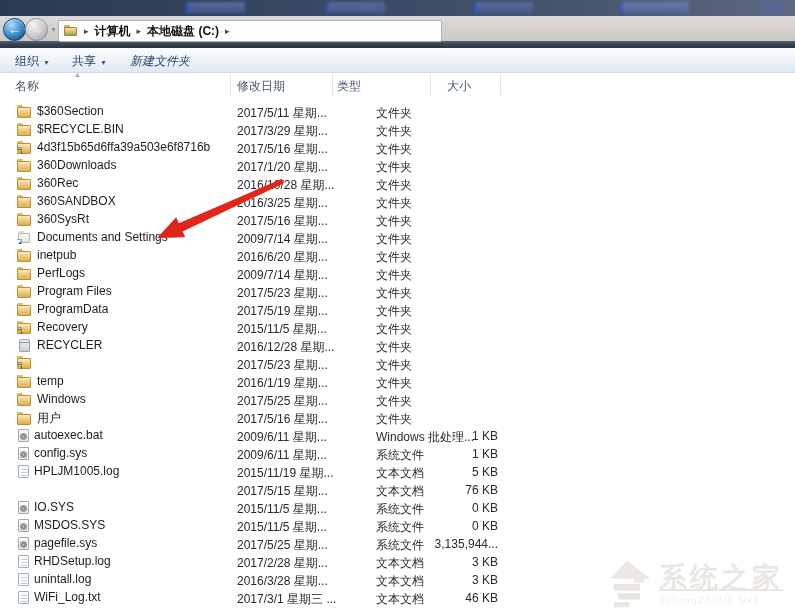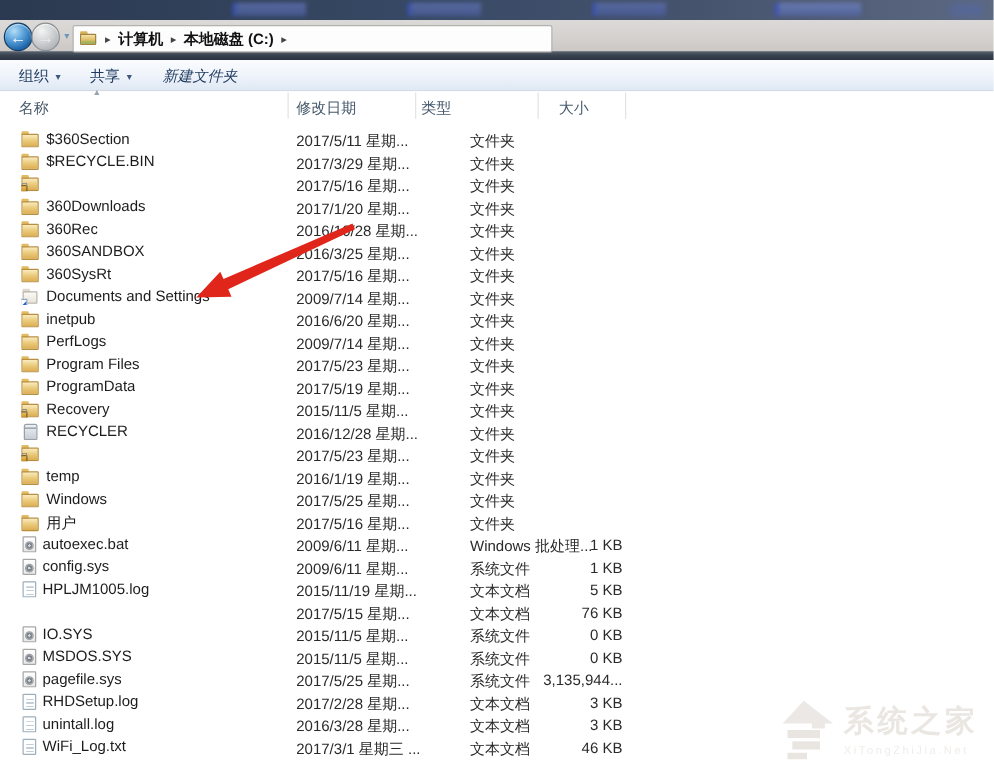"4d3f15b65d6ffa39a503e6f8716b" span.nm { html: none -> <span>4d3f15b65d6ffa39a503e6f8716b</span> }
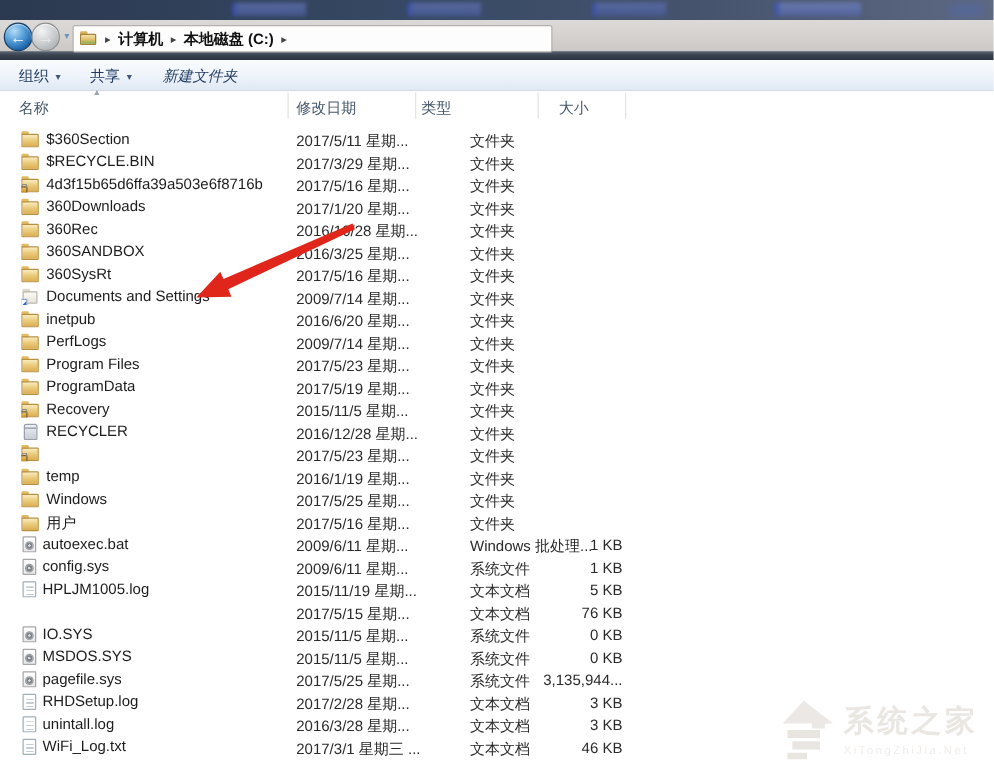"系统之家" .wm-title { font-size: 24px -> 28px; text-decoration: none -> underline }
